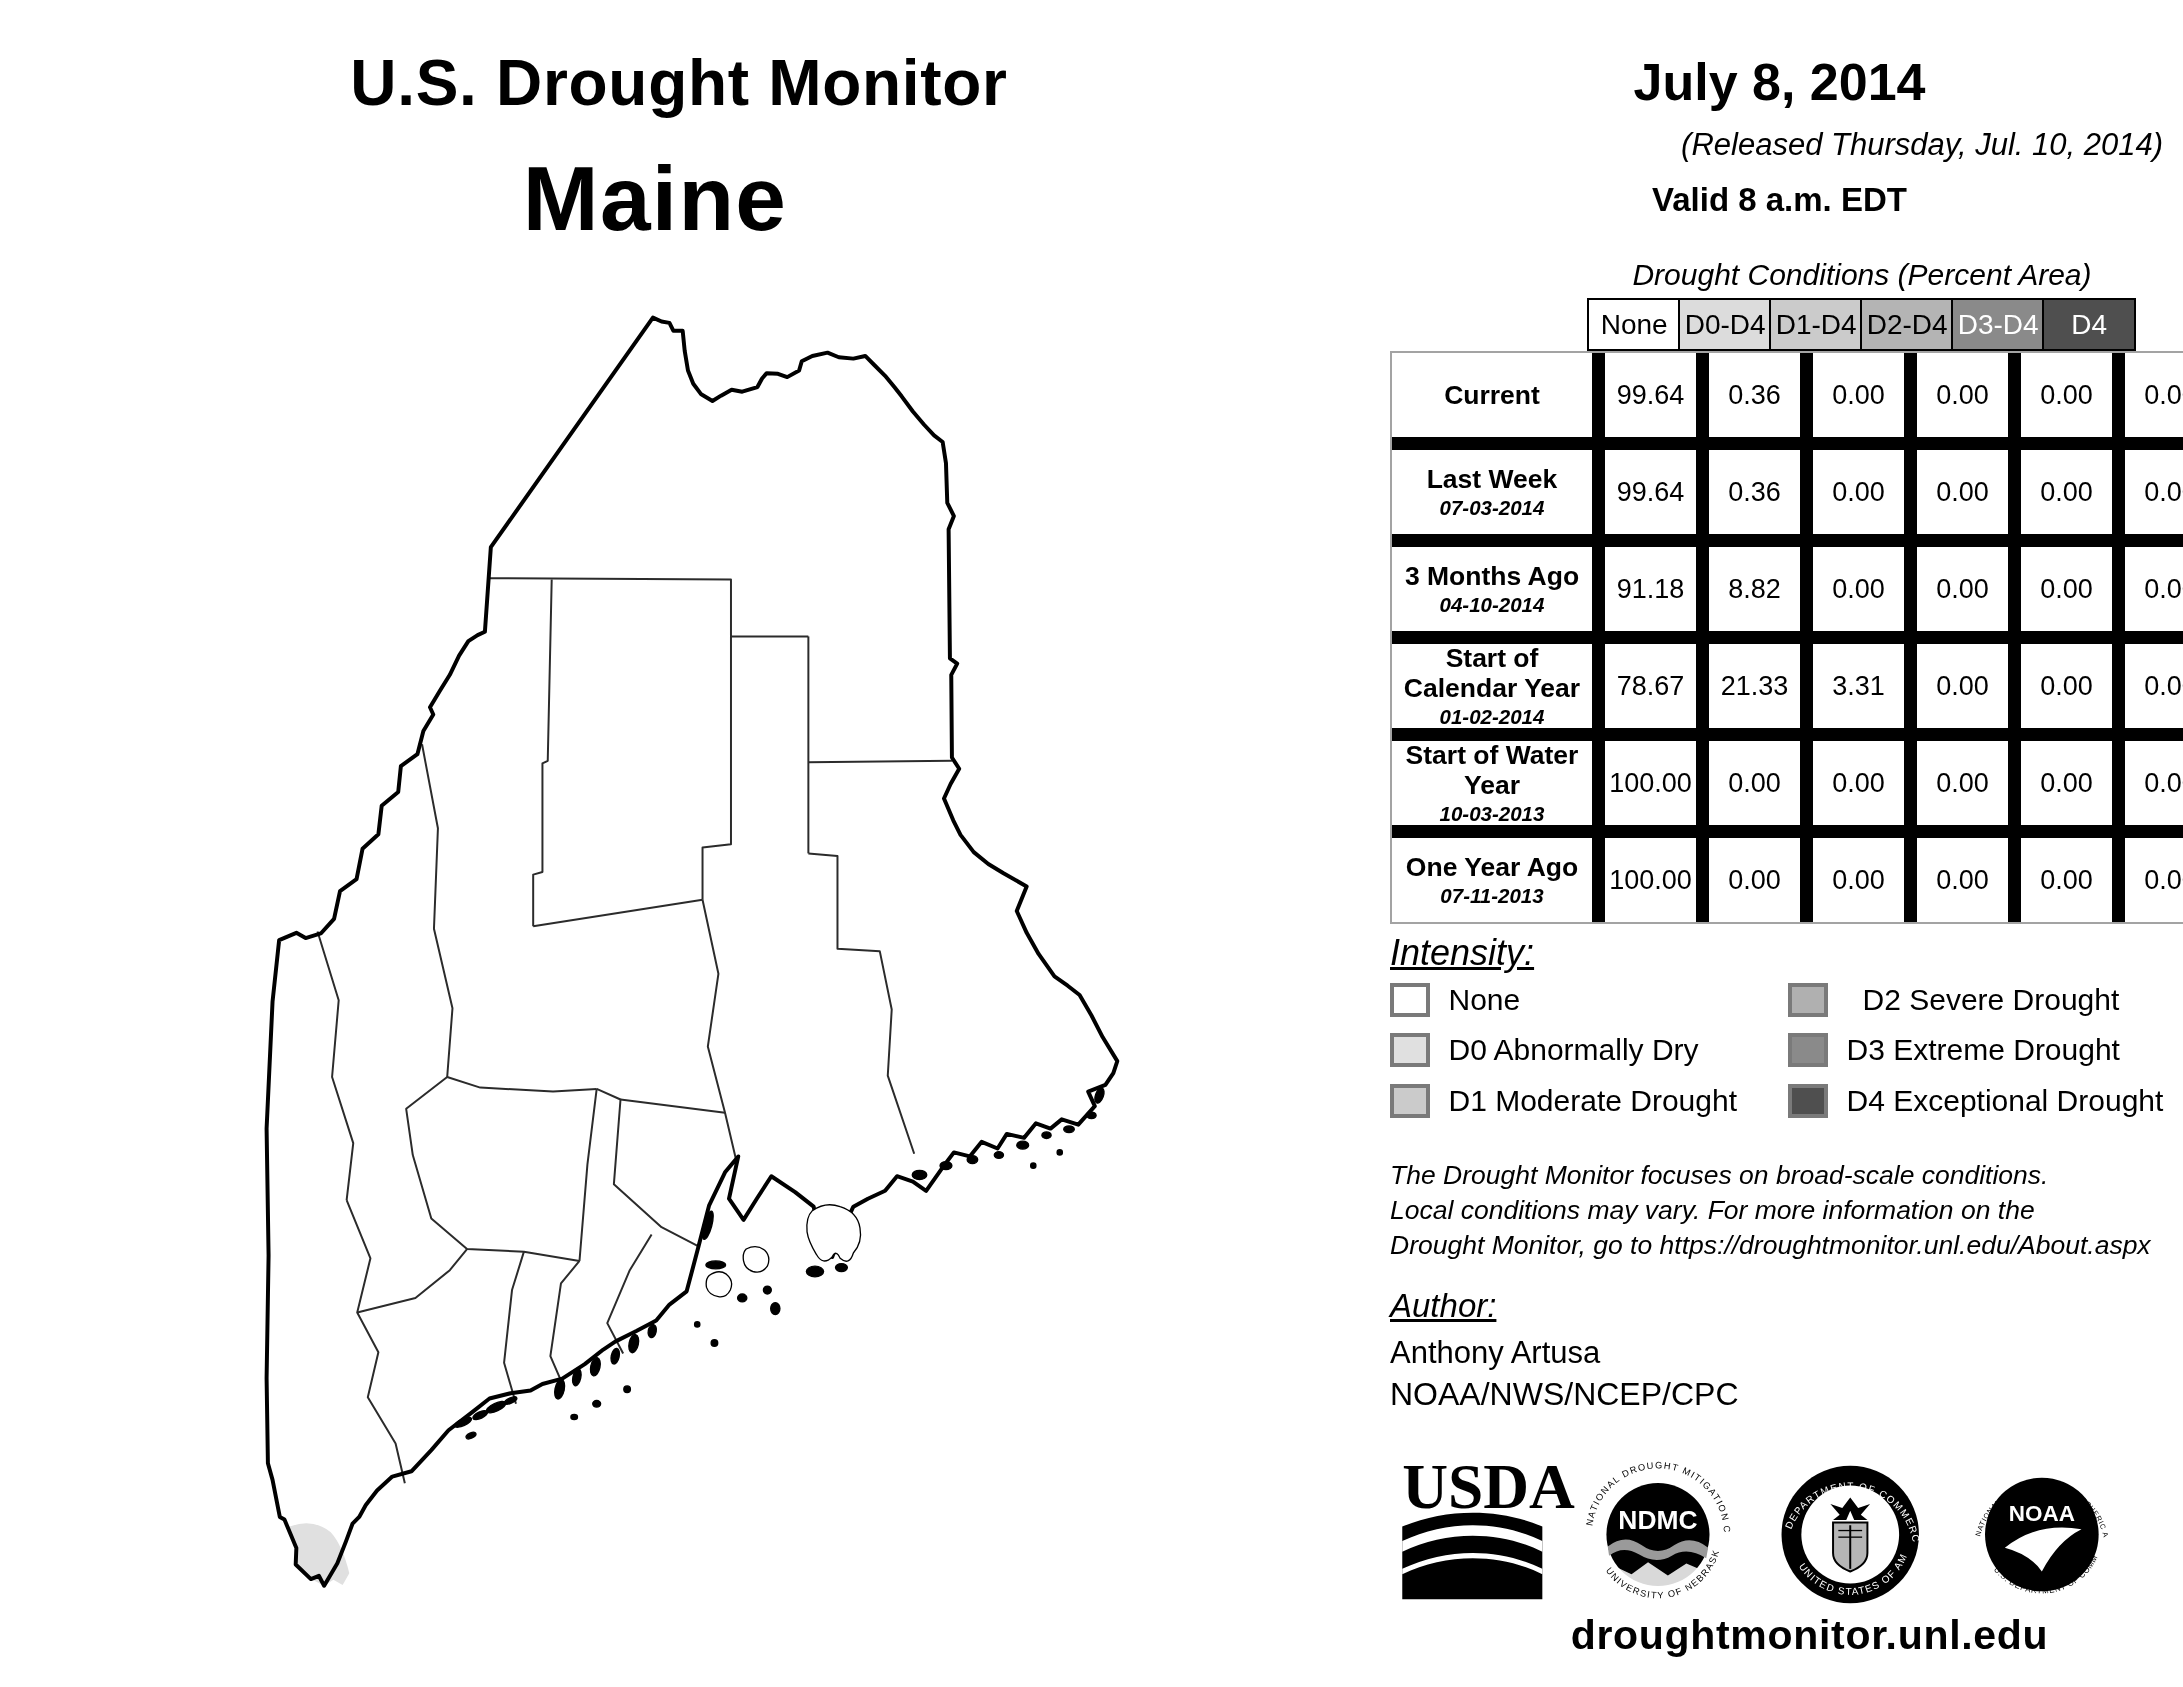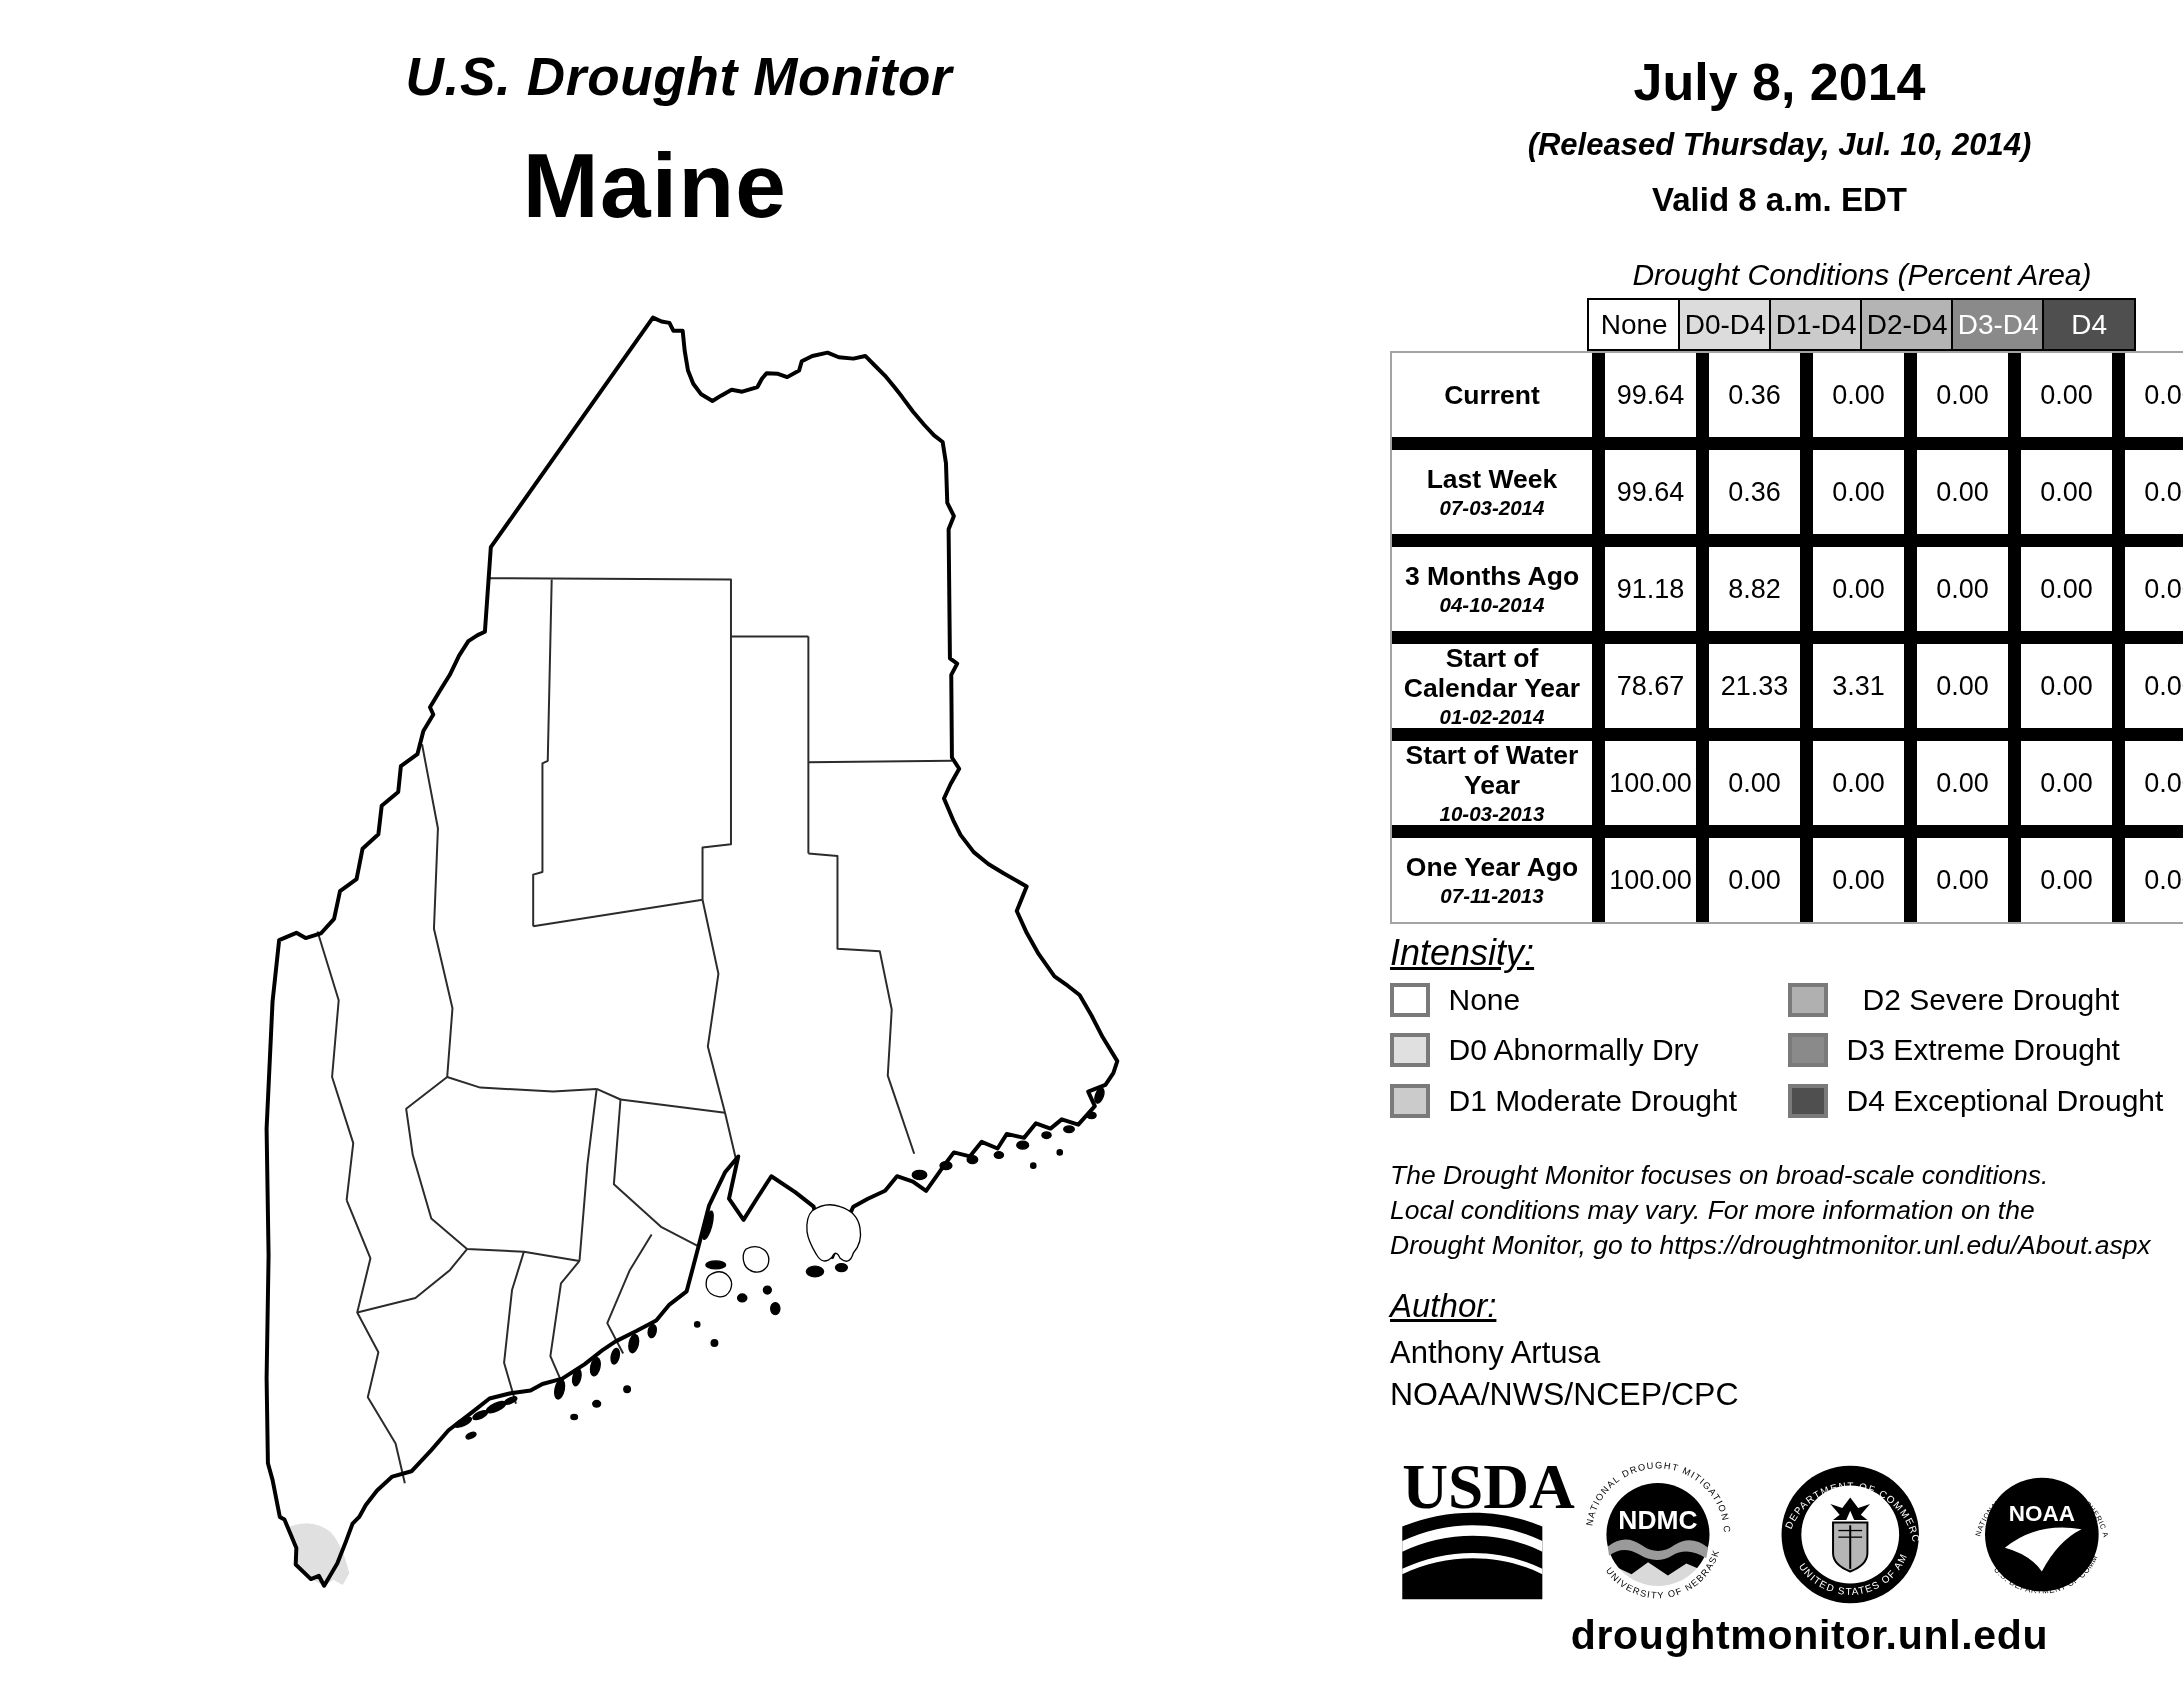"U.S. Drought Monitor" #mast-title { font-size: 53px -> 64px; font-style: italic -> none }
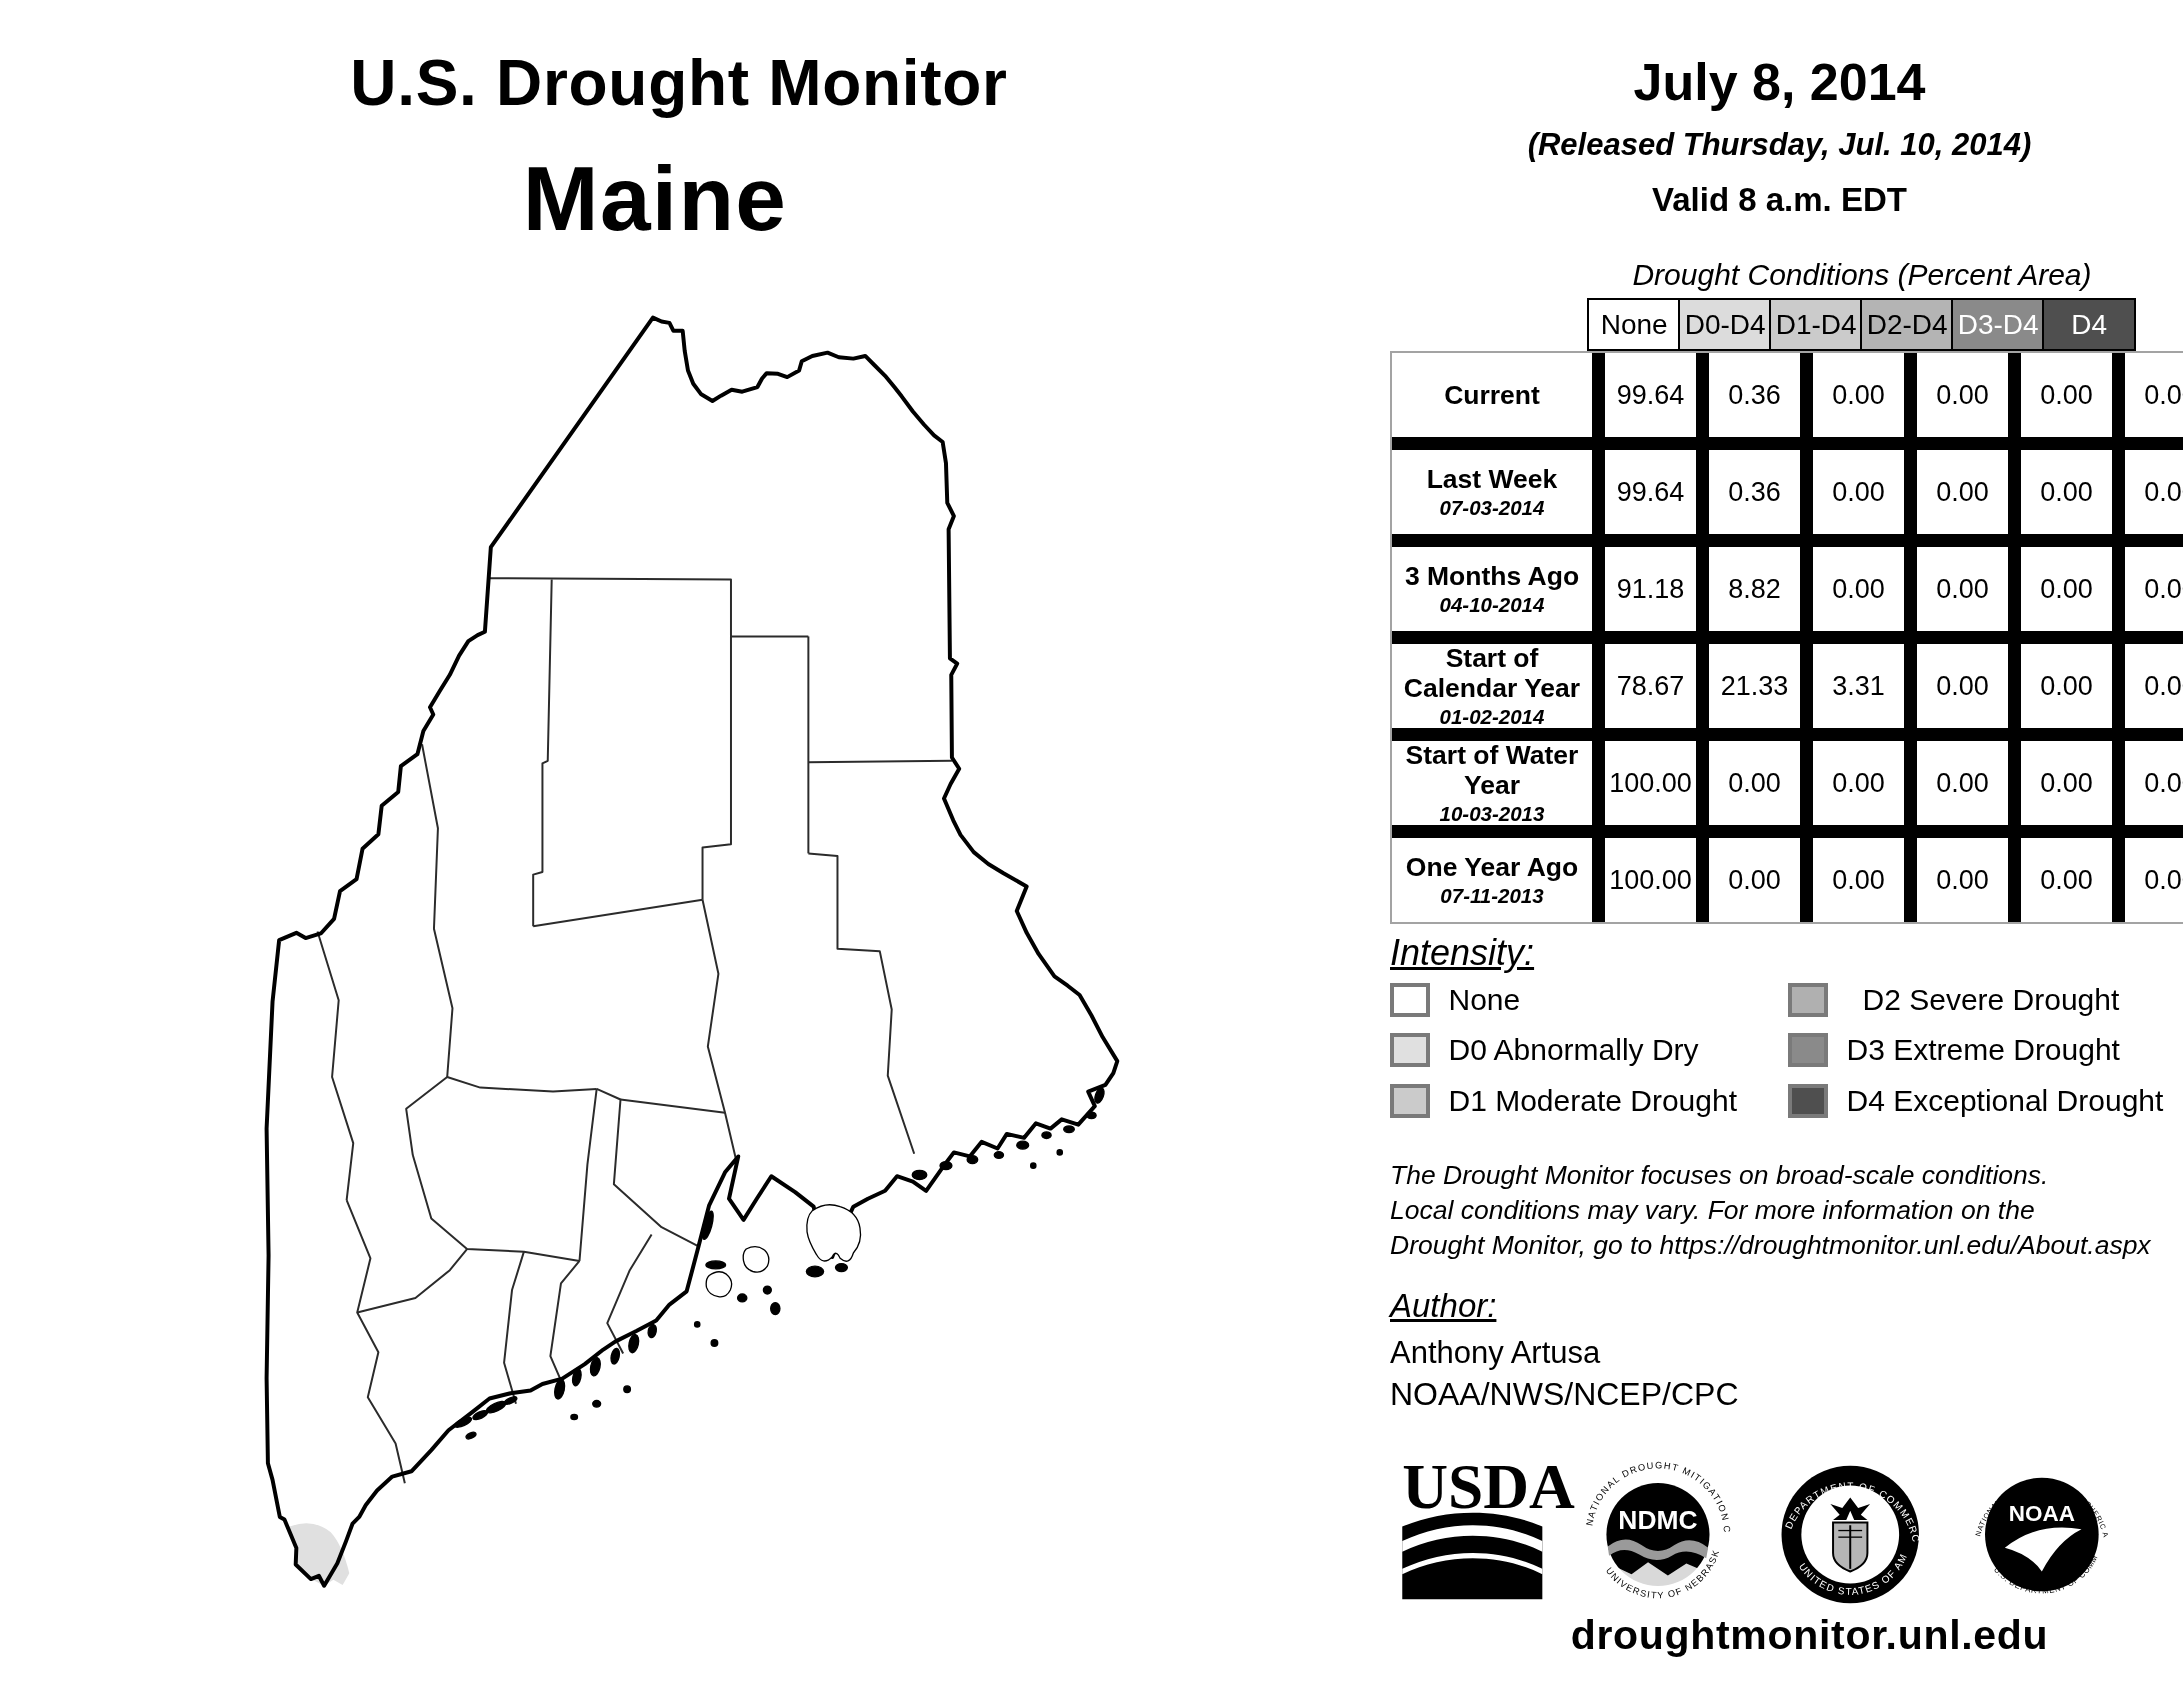"(Released Thursday, Jul. 10, 2014)" #iss-released { font-weight: bold -> normal; text-align: none -> right }
